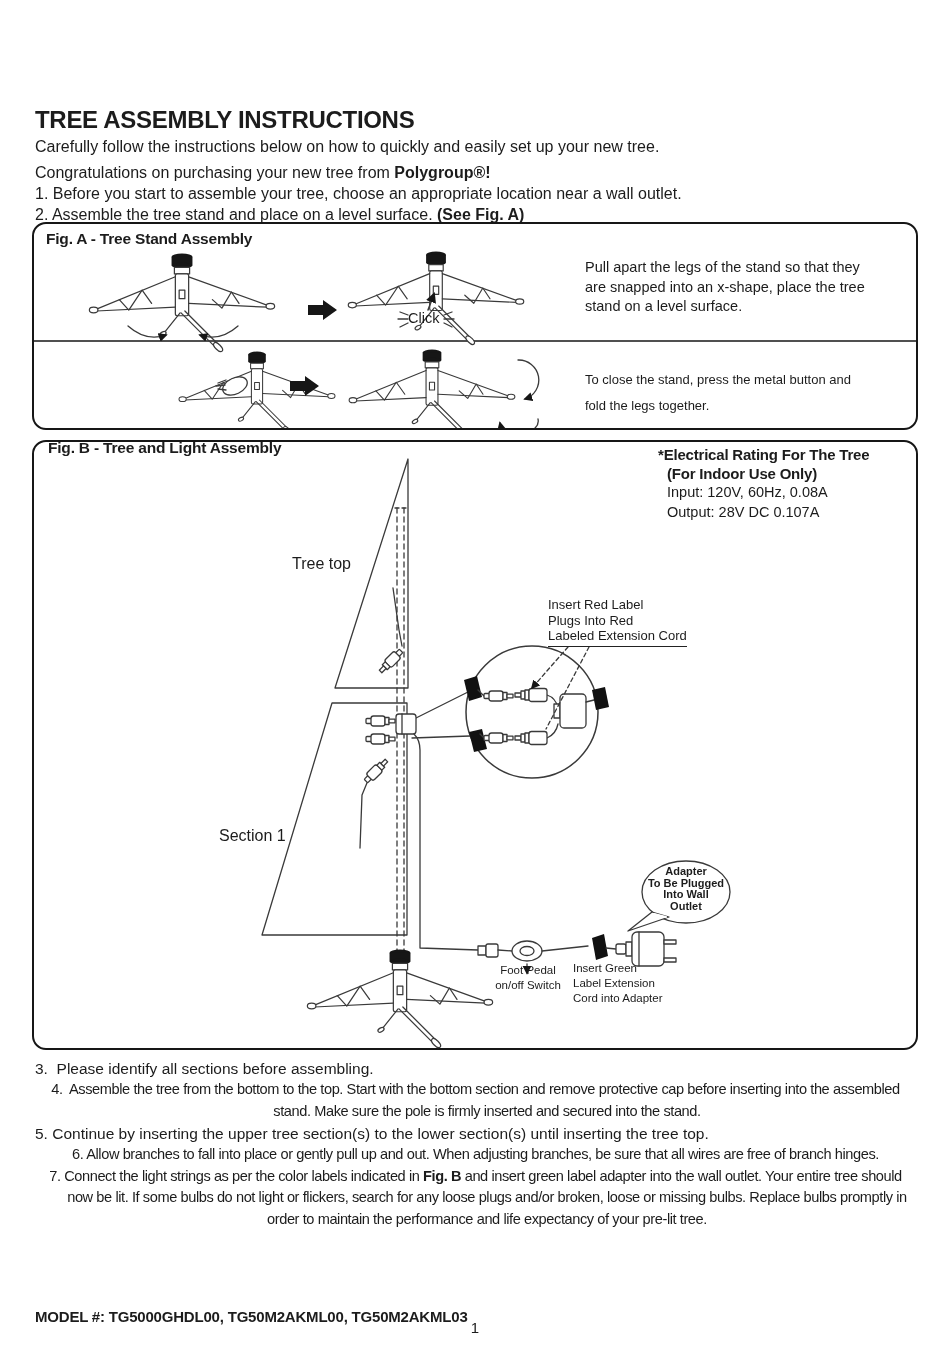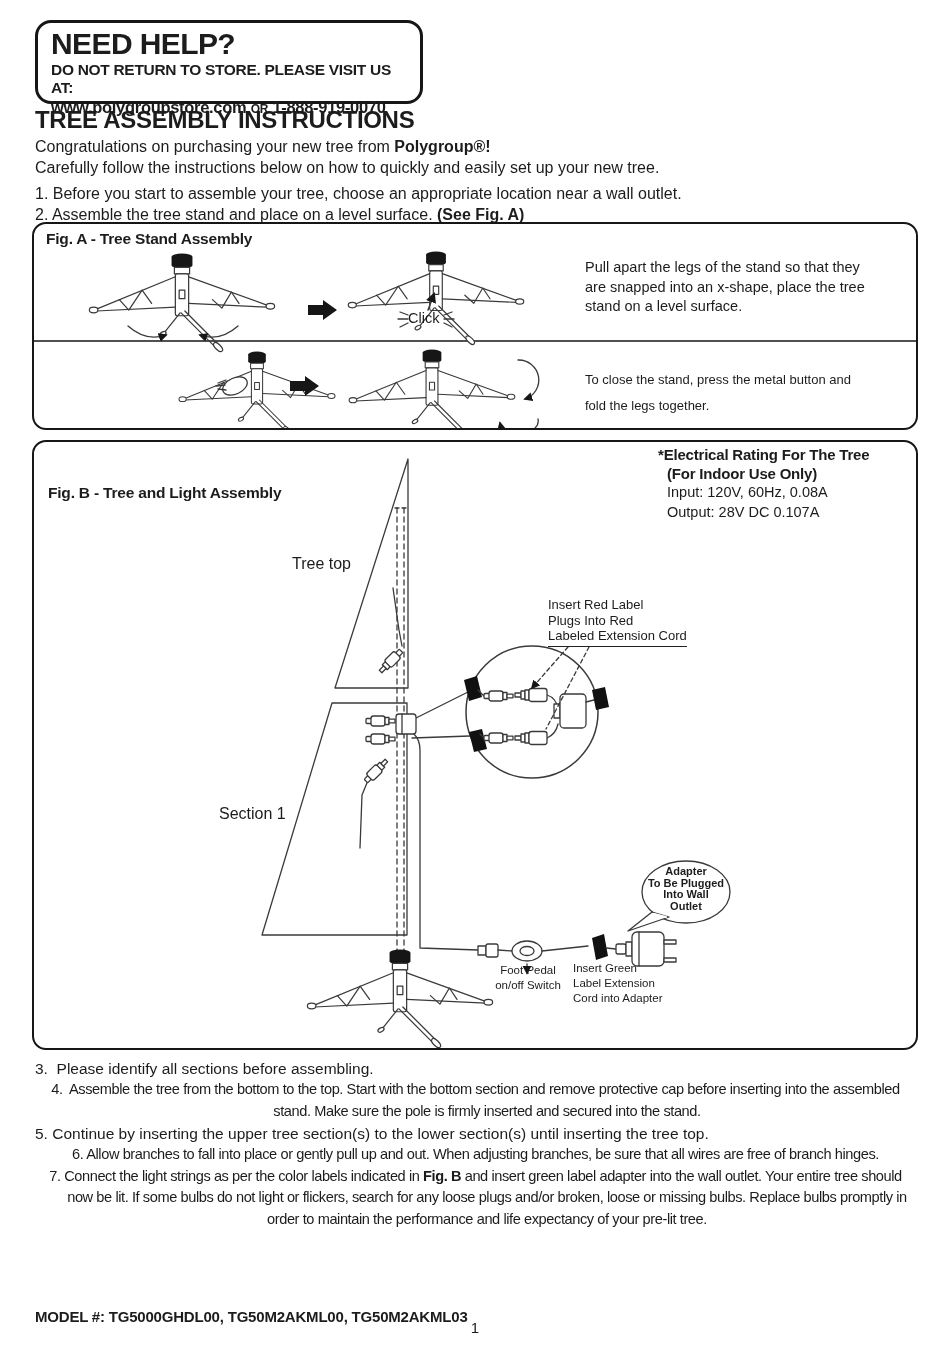"NEED HELP?" div.abs { html: <div> <div>NEED HELP?</div> <div>DO NOT RETURN TO STORE. PLEASE VISIT US AT:</div> <div> <span>www.polygroupstore.com</span> <span>OR</span> <span>1-888-919-0070</span> </div> </div> -> none }
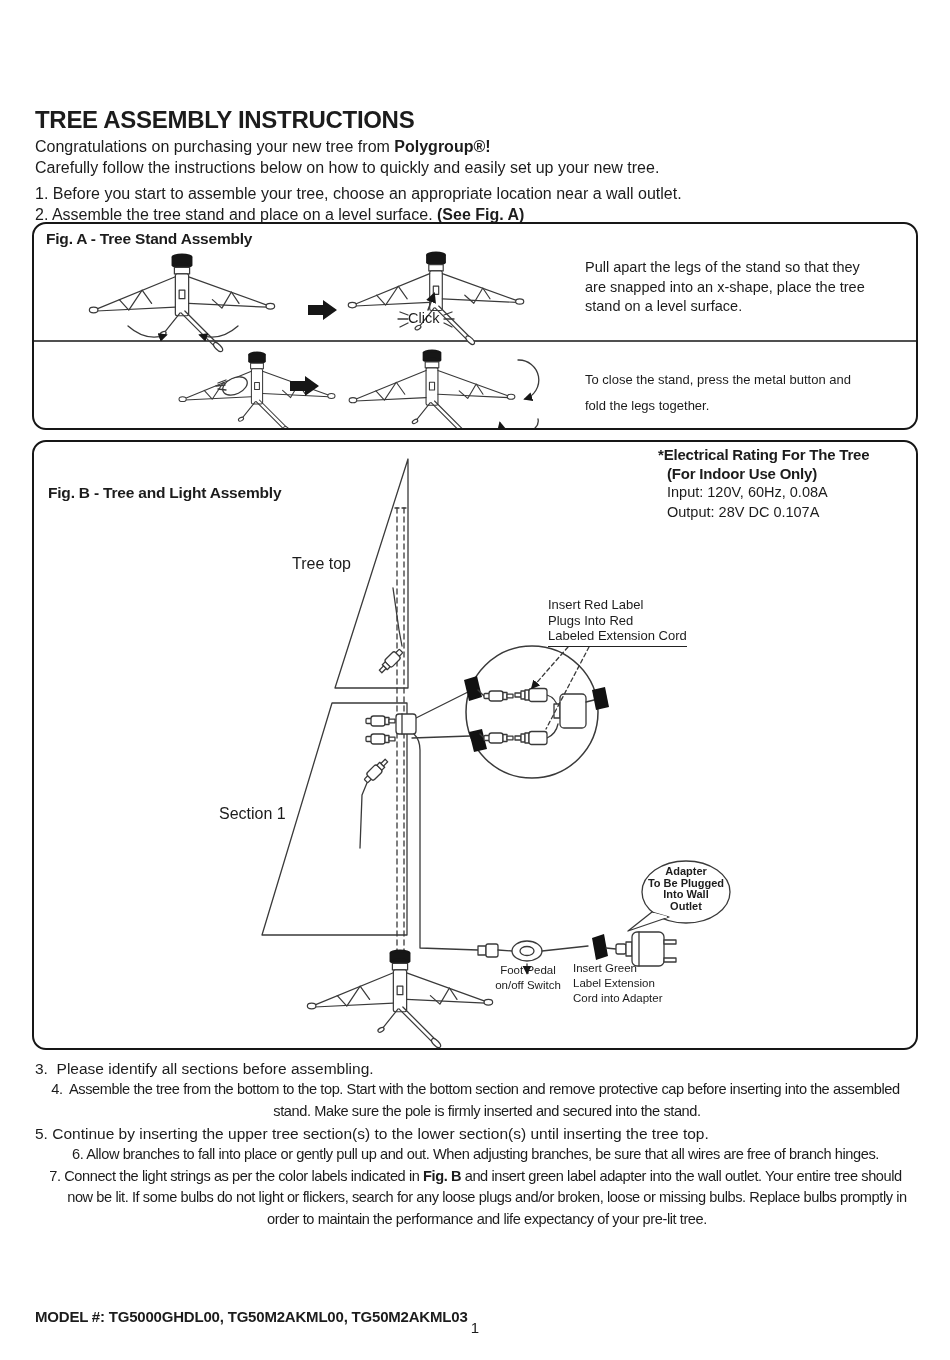"Congratulations on purchasing your new" div.ln { order: before "Carefully follow the instructions below" -> after "Carefully follow the instructions below" }
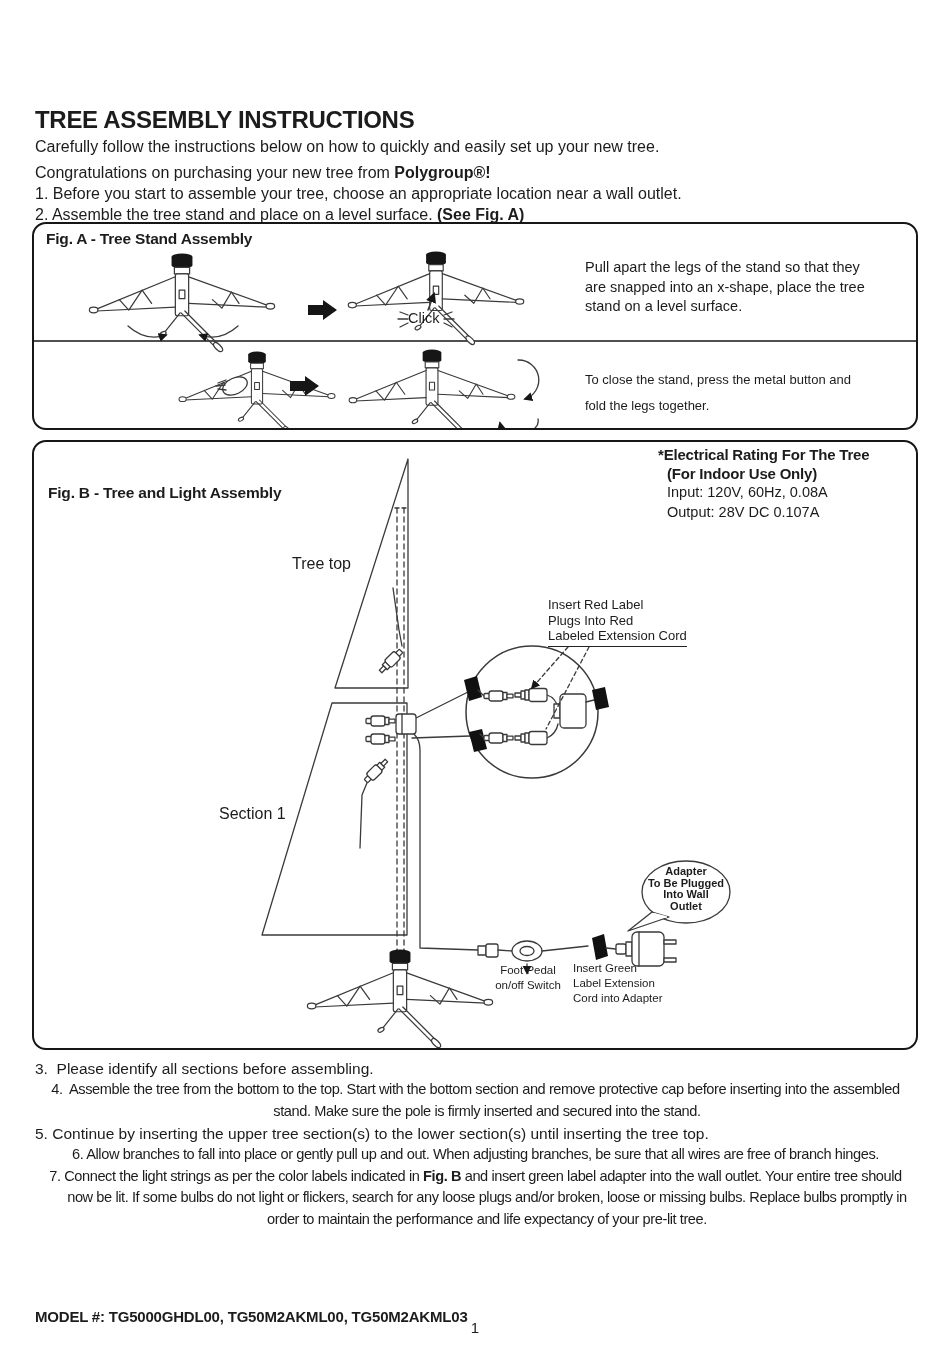"Fig. B - Tree and" .figb-title { top: 484px -> 439px }
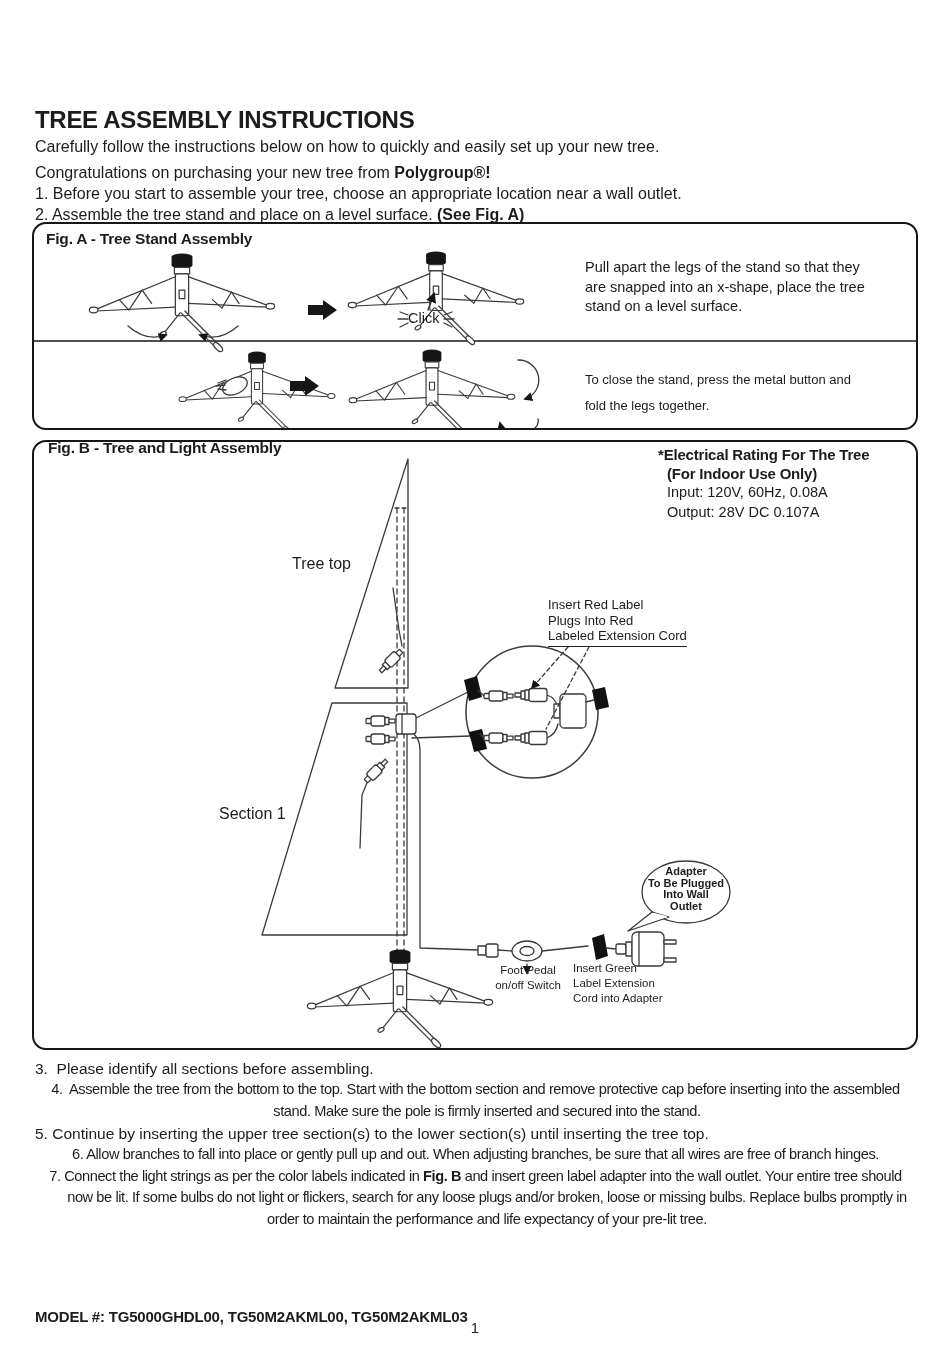"Section 1" .lbl-section1 { top: 805px -> 827px }
